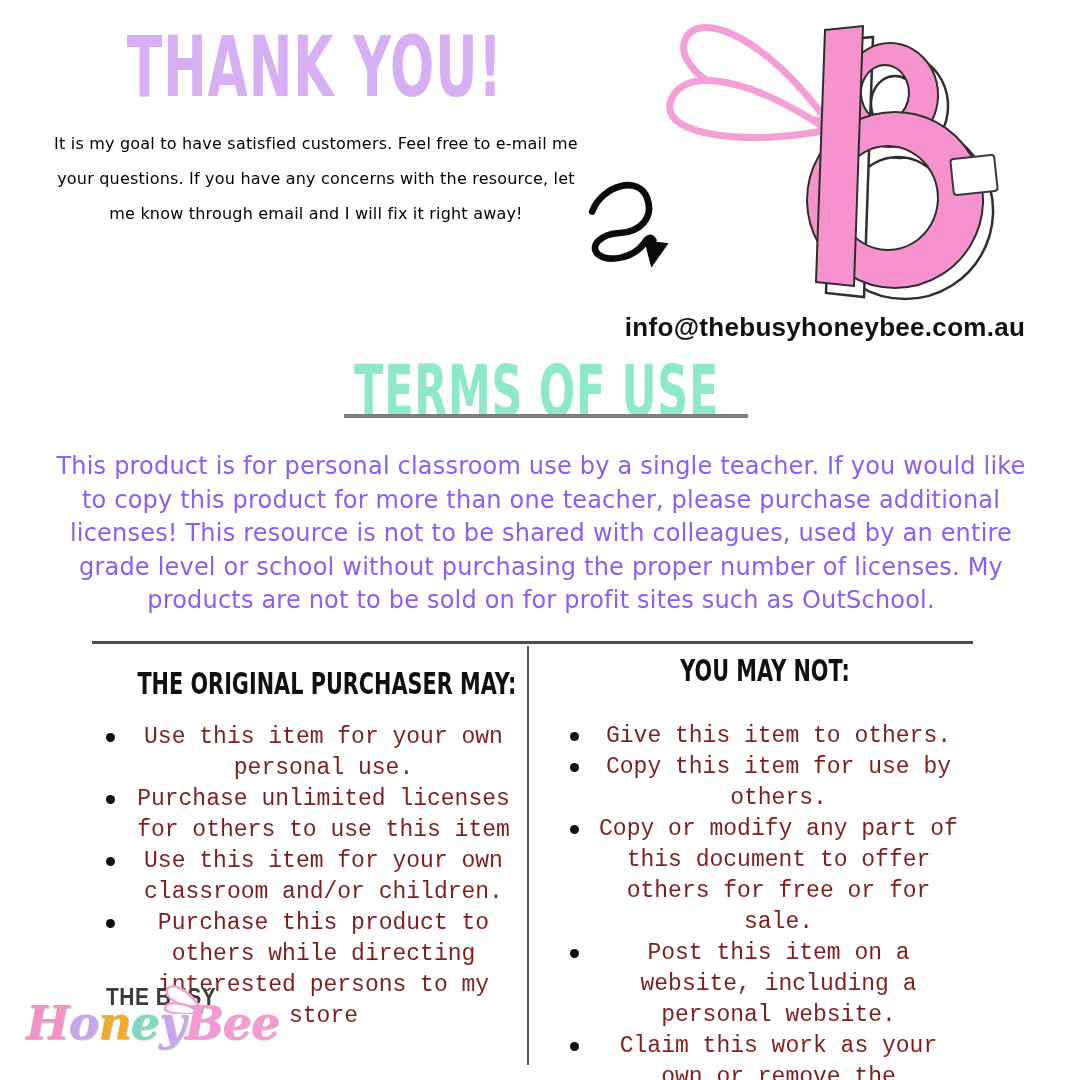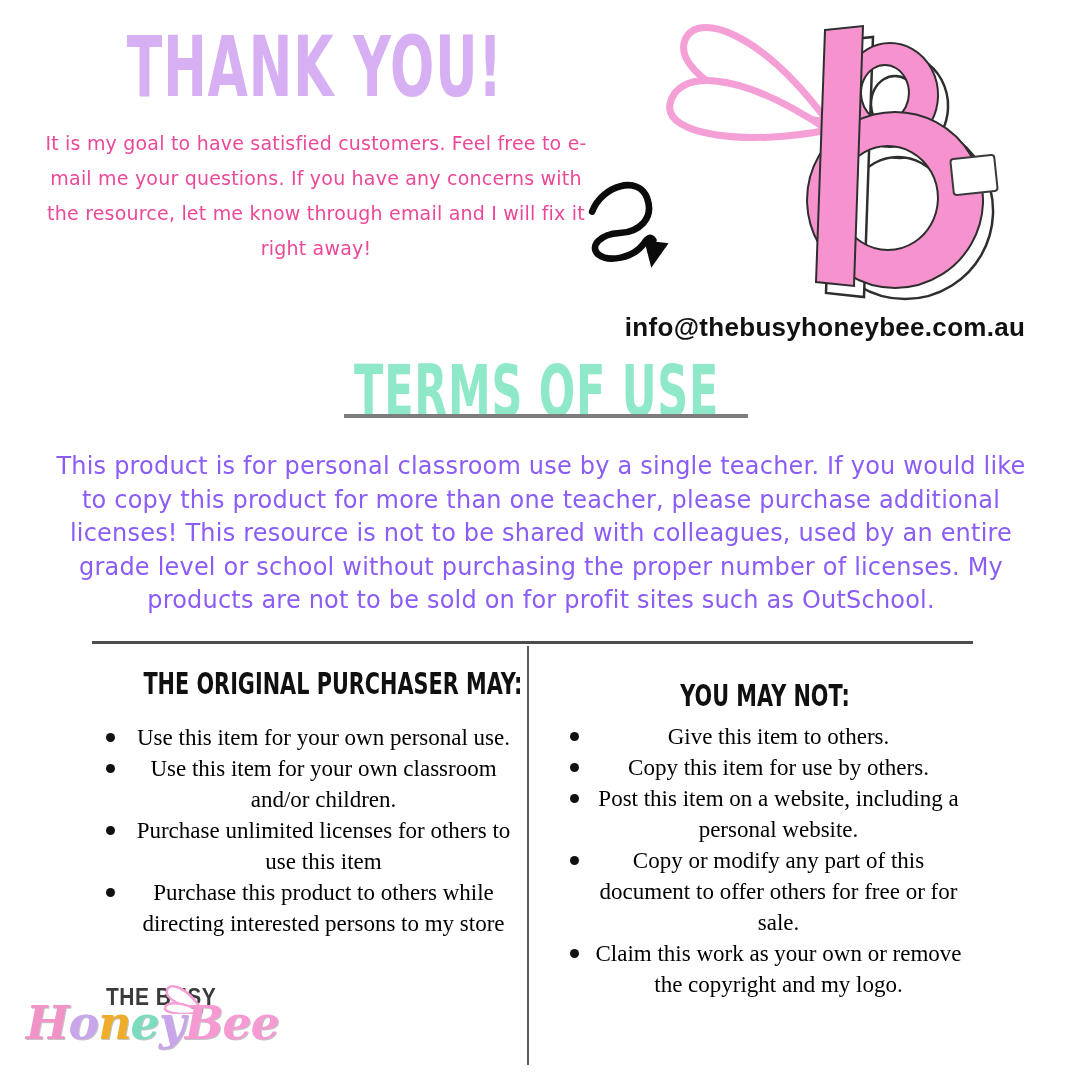"It is my goal to" .thank-para { color: #ec4899 -> #000000; font-size: 19px -> 16px }
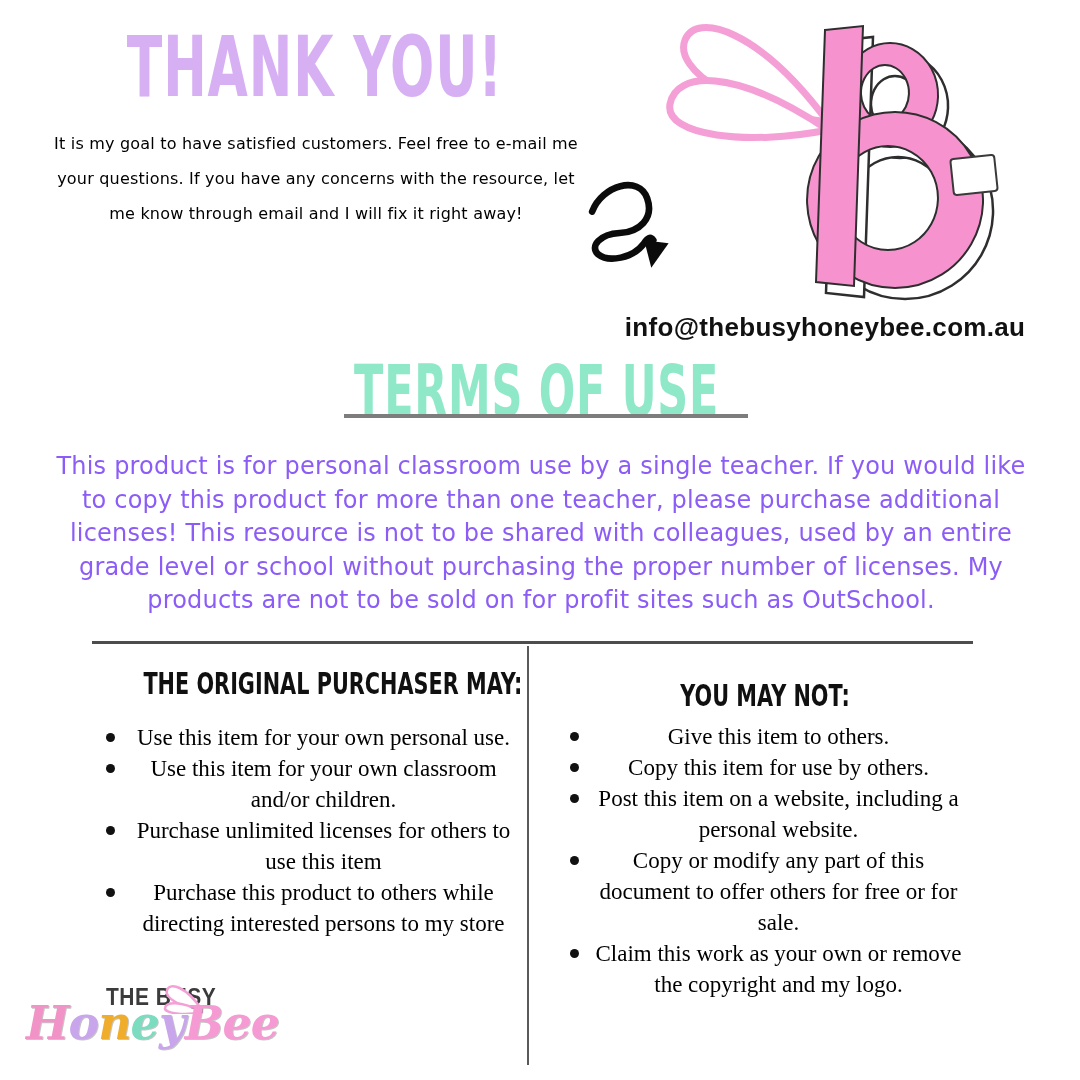"THE ORIGINAL PURCHASER MAY:" .col-header.left { left: 96px -> 90px }
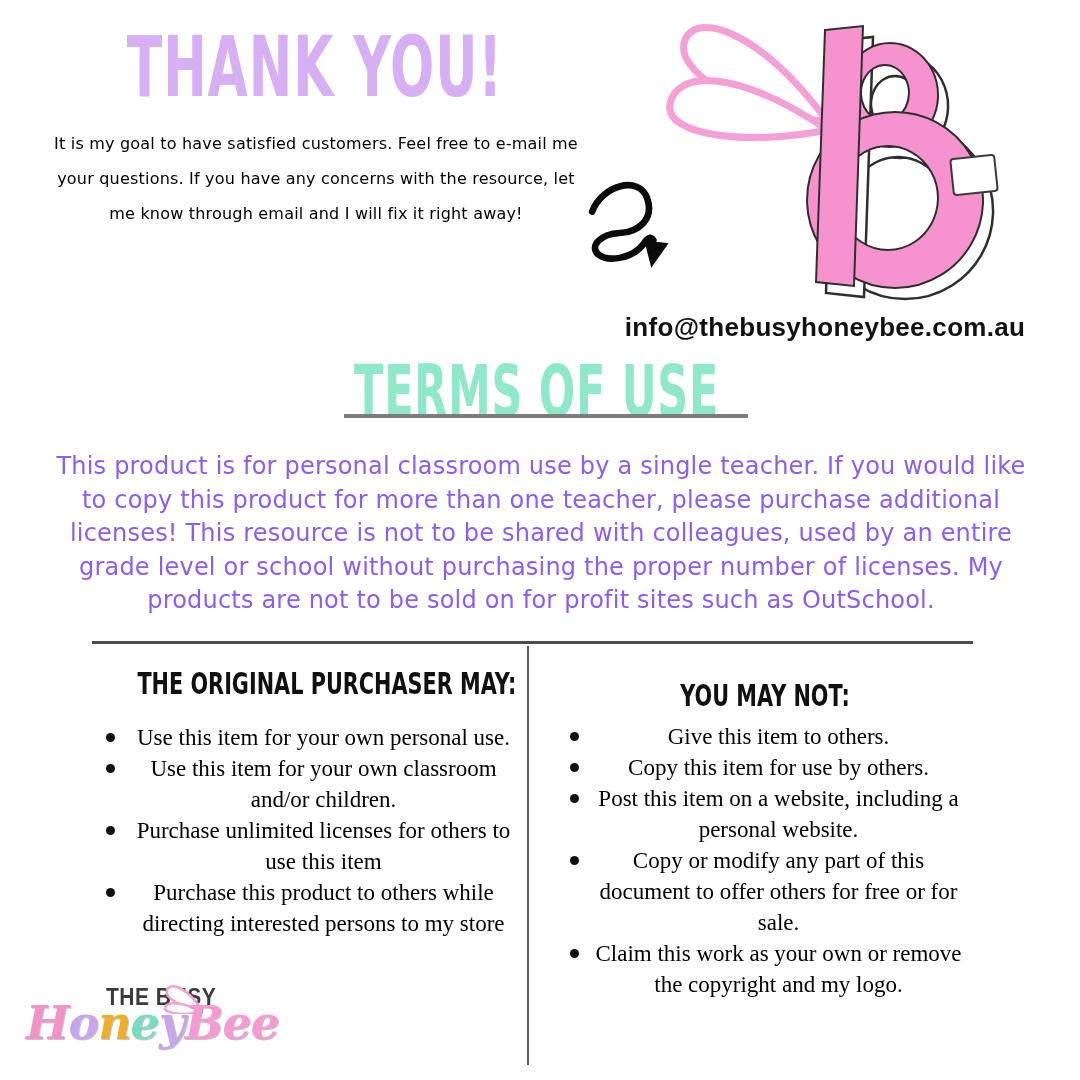"YOU MAY NOT:" .col-header.right { top: 678px -> 653px }
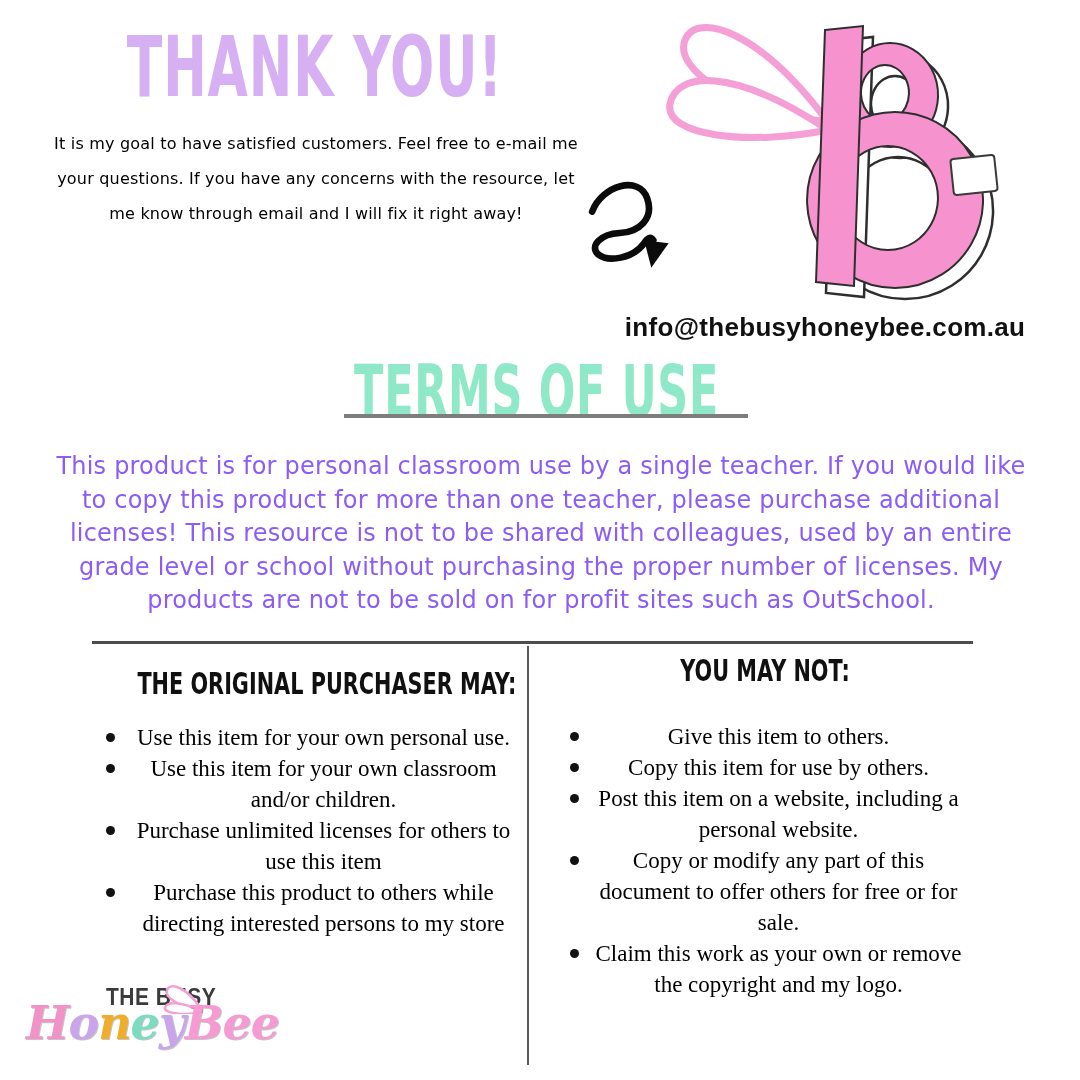"Use this item for your" .bullet-list { color: #000000 -> #7f1d1d; font-family: Liberation Serif, serif -> Liberation Mono, monospace }
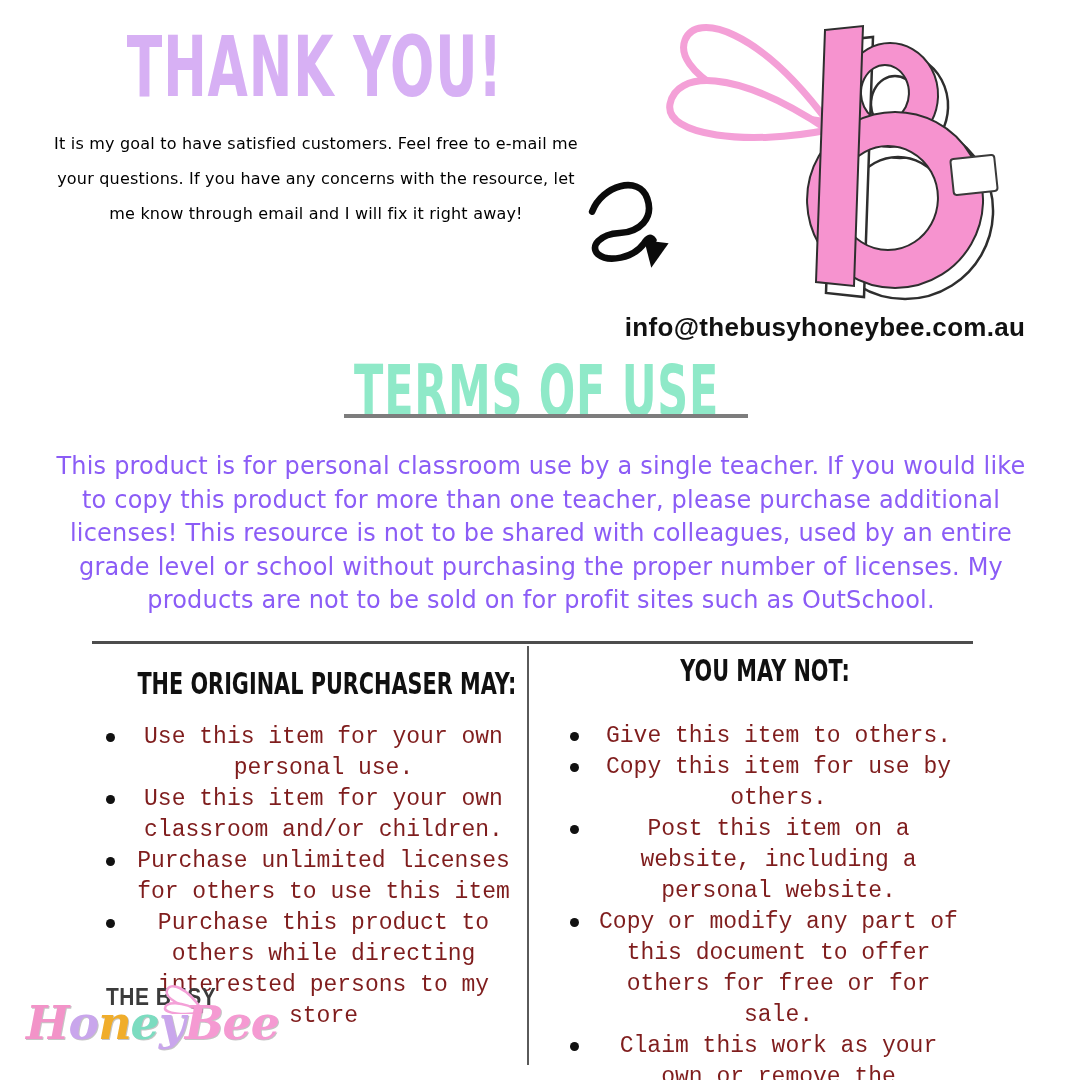"Use this item for your own classroom" li { order: before "Purchase unlimited licenses for others" -> after "Purchase unlimited licenses for others" }
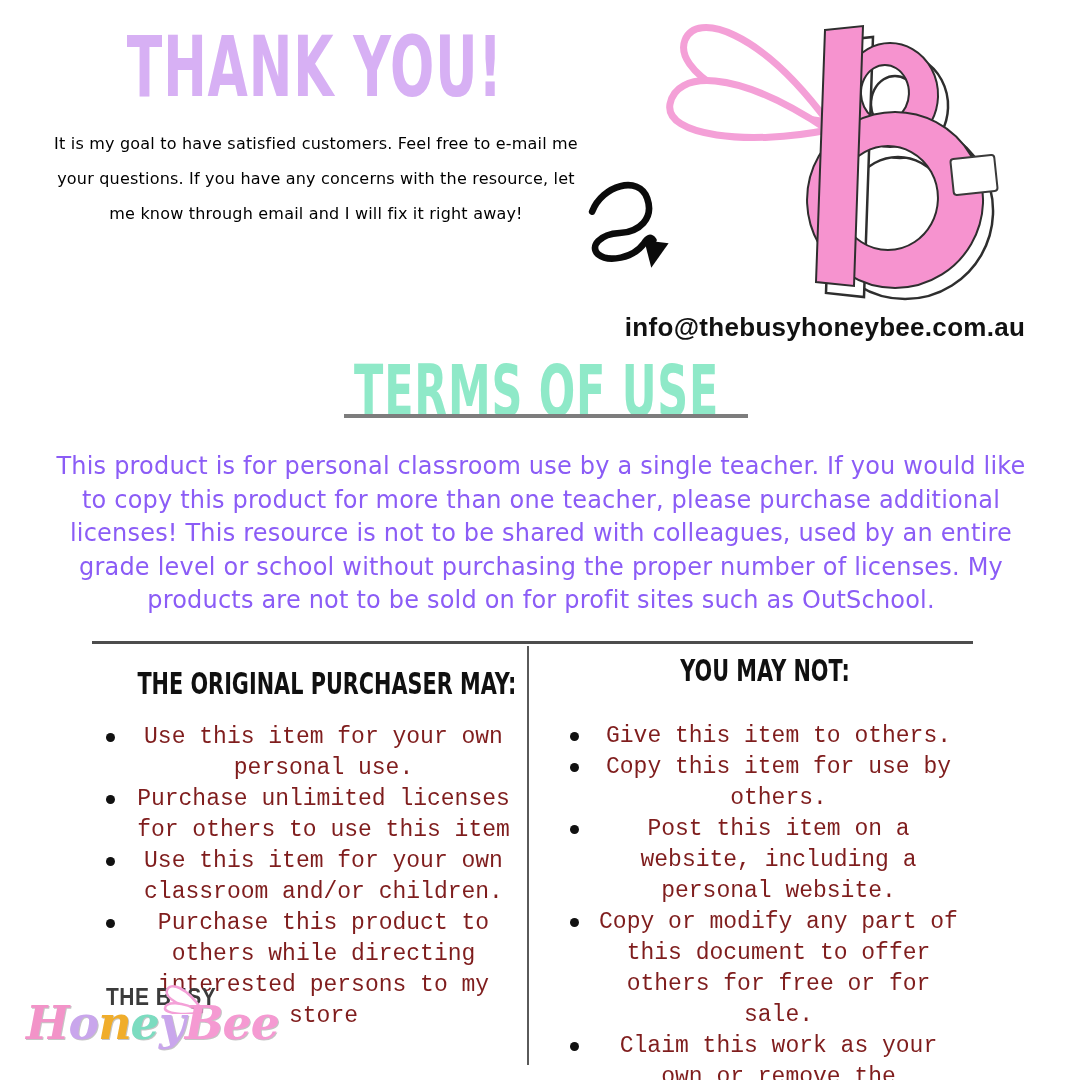"Post this item on a" li { order: before "Copy or modify any part" -> after "Copy or modify any part" }
